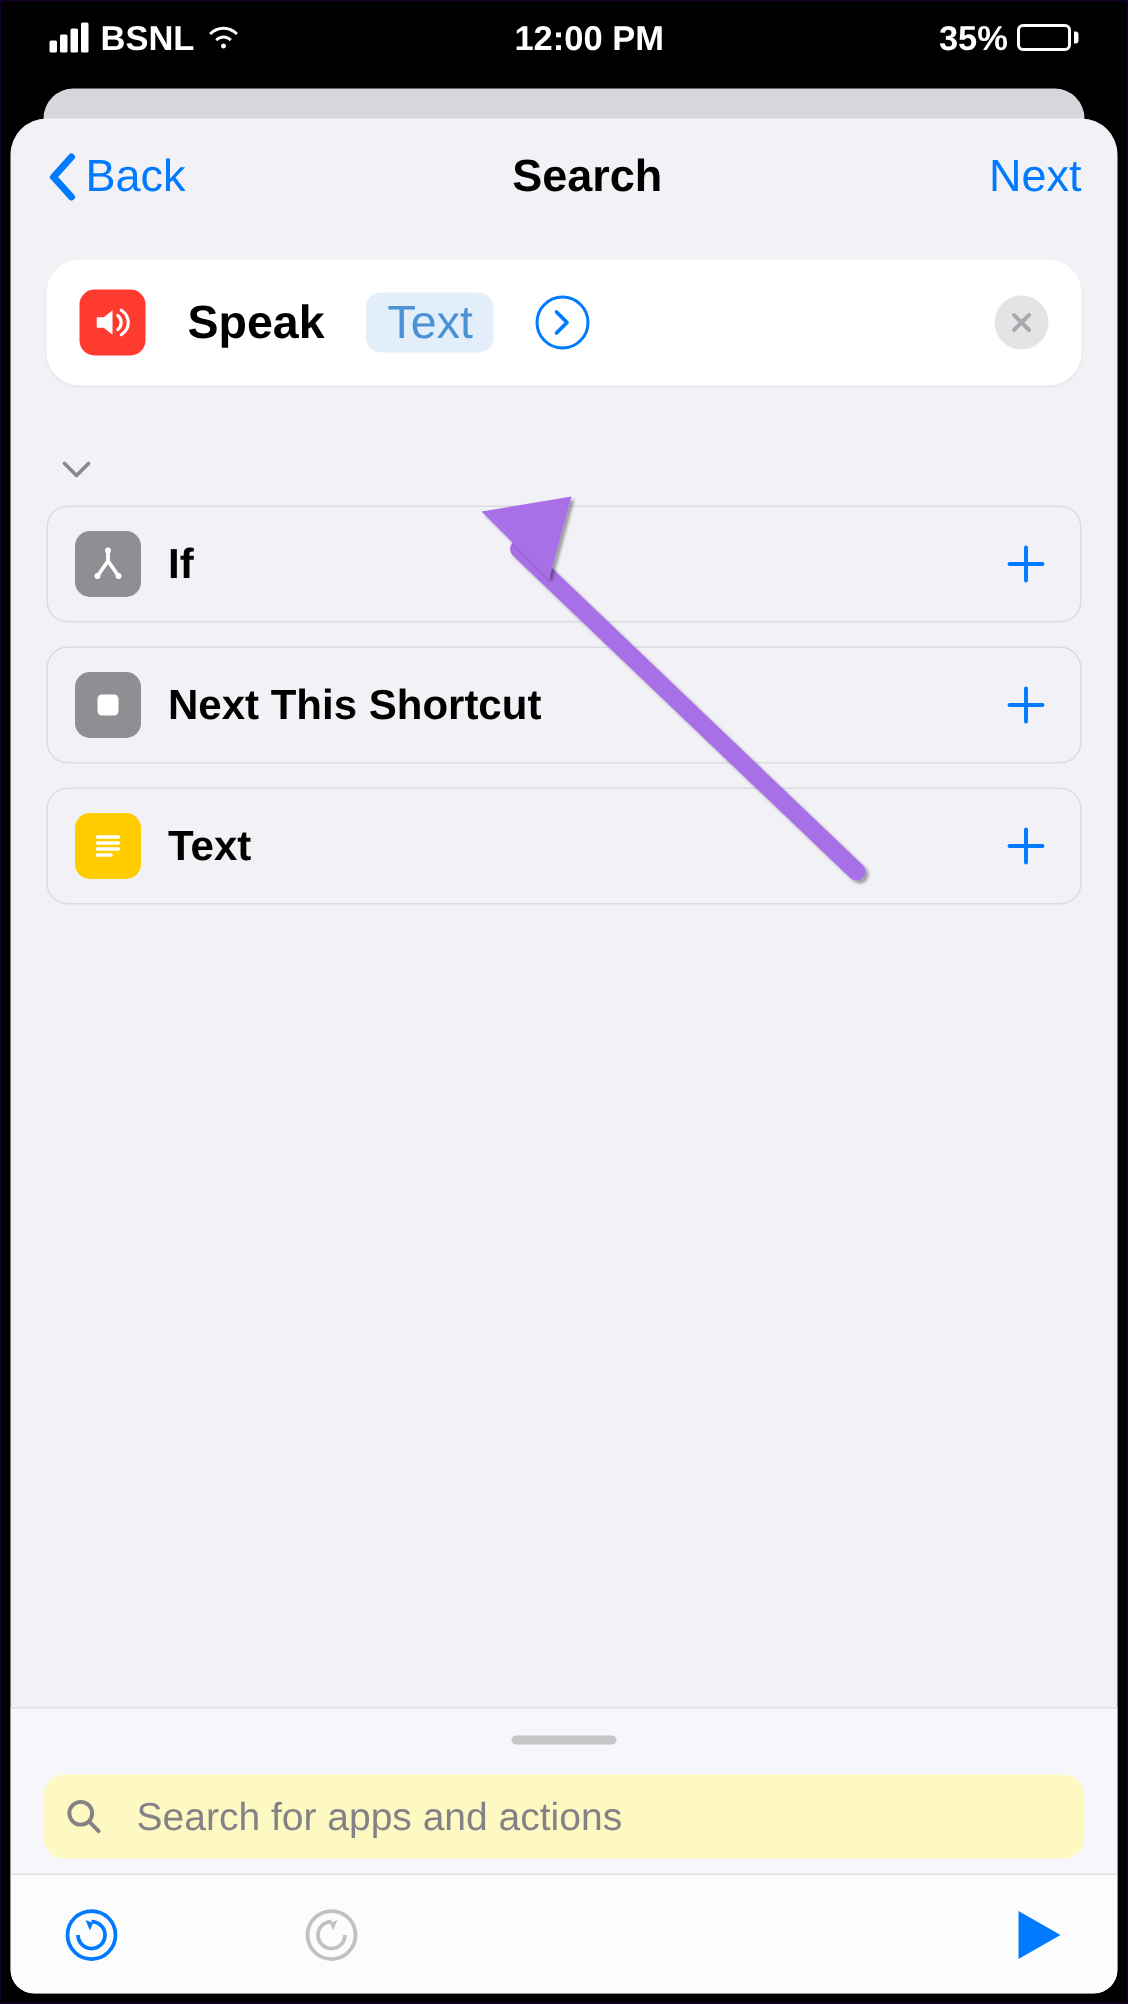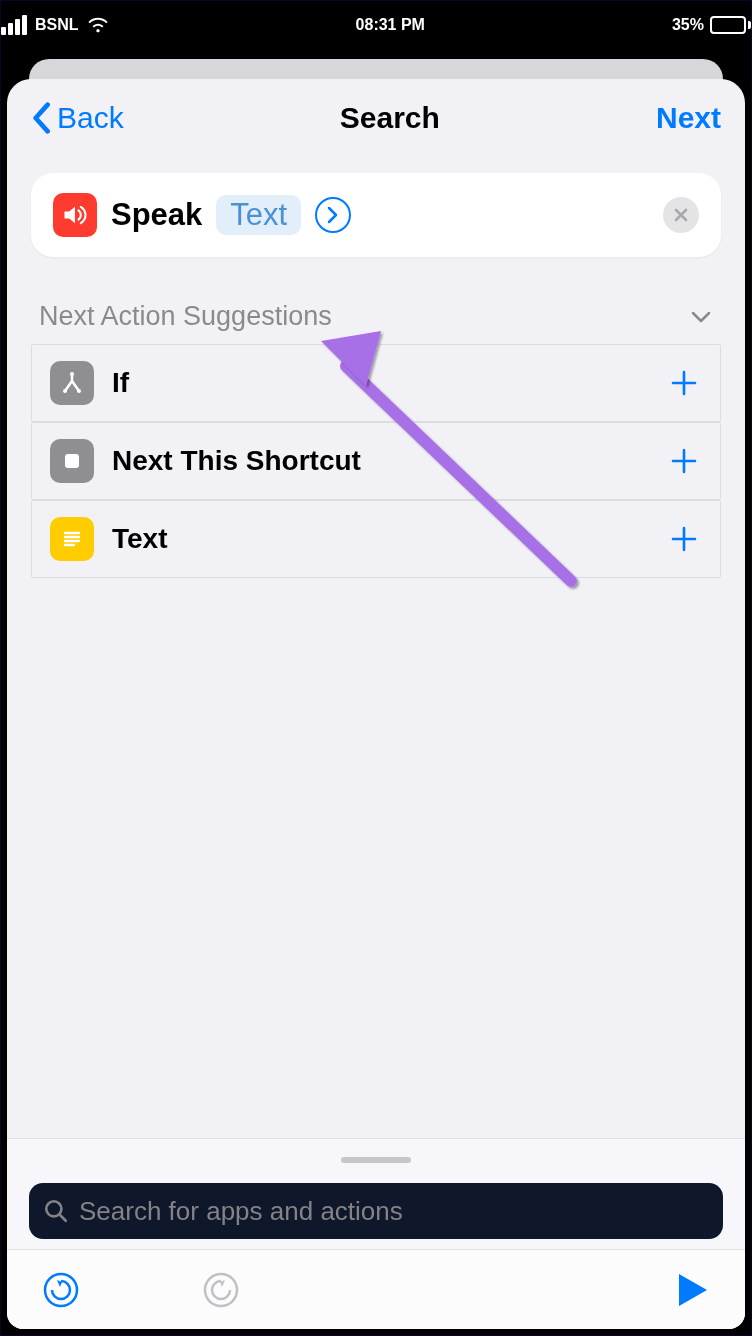"BSNL" .status-bar { font-size: 16px -> 23px; padding: 0 0 -> 0 32px }
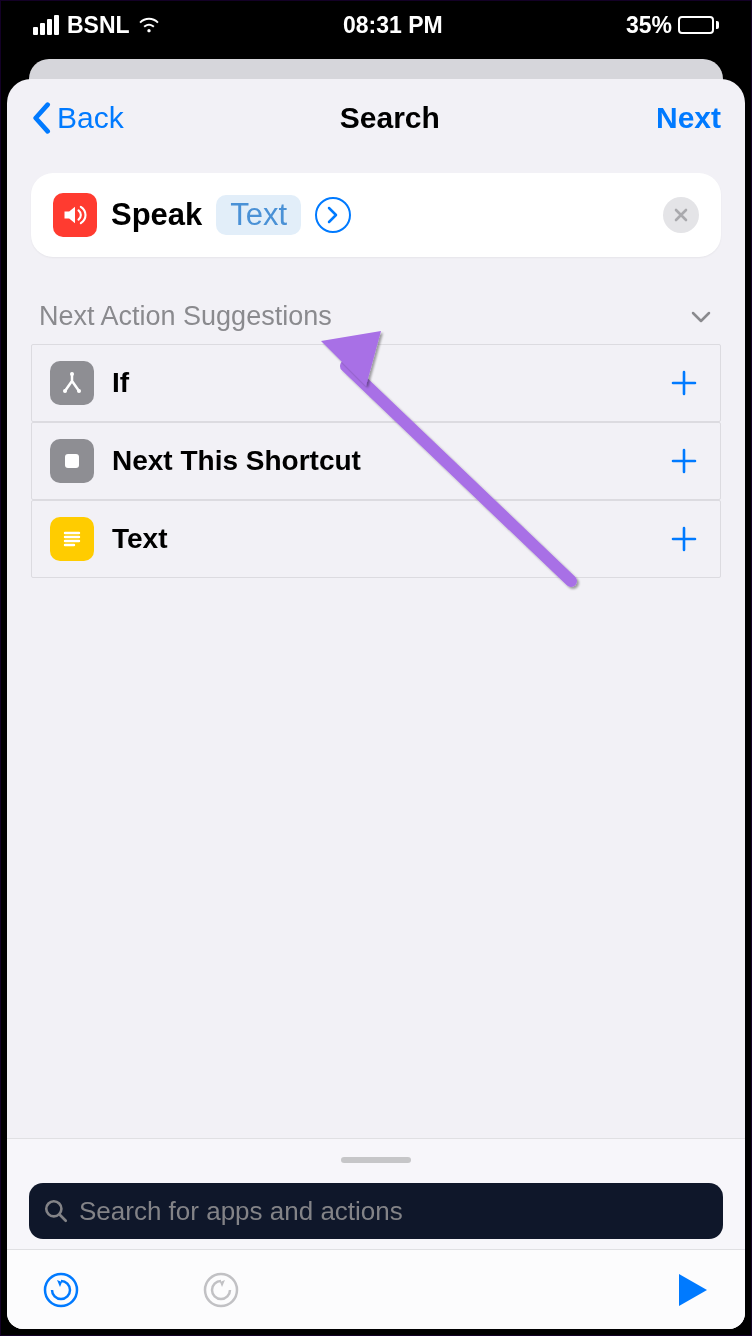"08:31 PM" div { text: 08:31 -> 12:00 }
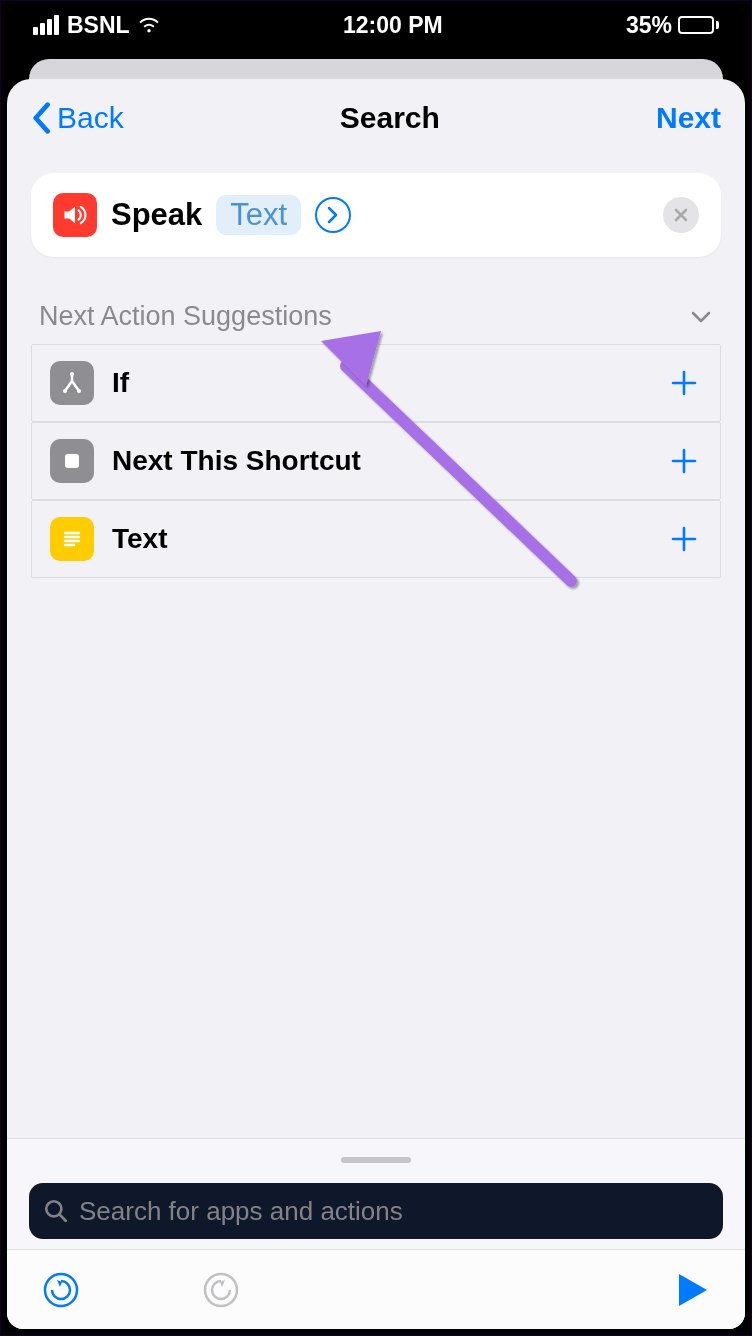"Next" .nav-next { font-weight: 700 -> 400 }
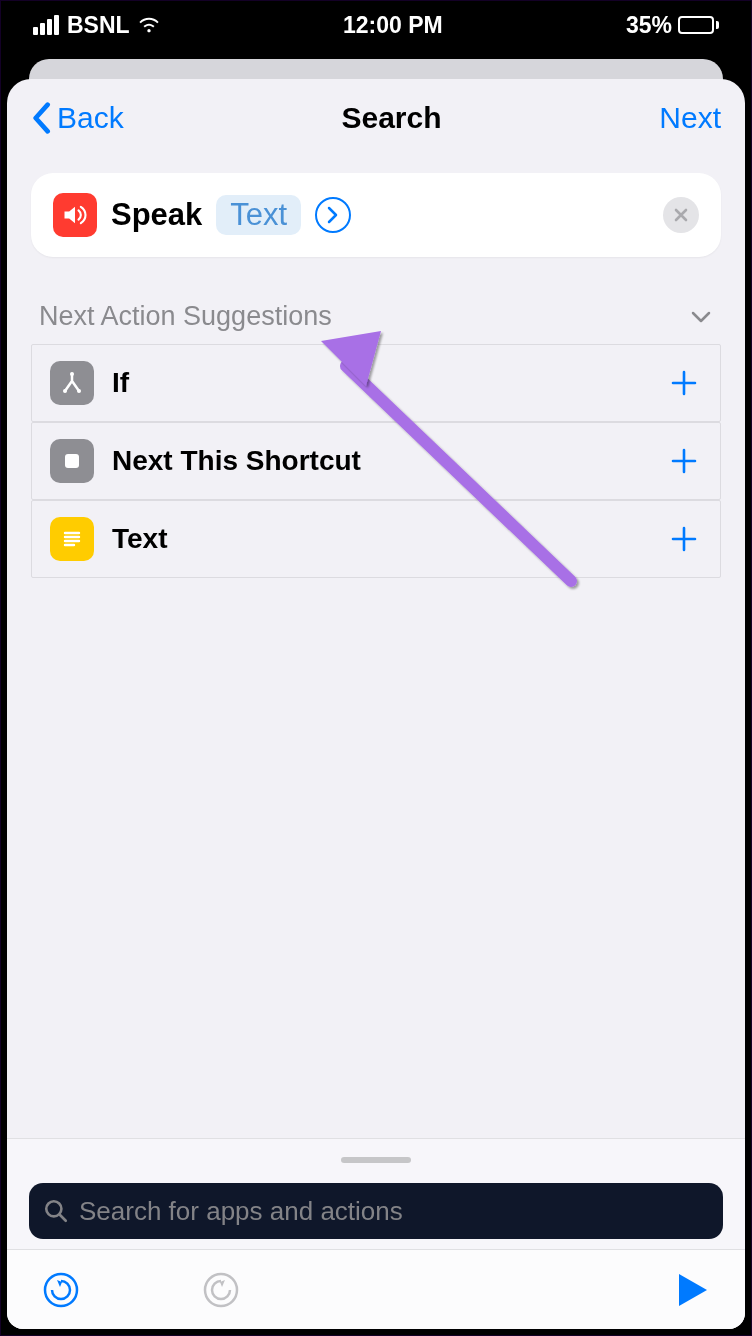"Speak" .action-card { gap: 14px -> 28px }
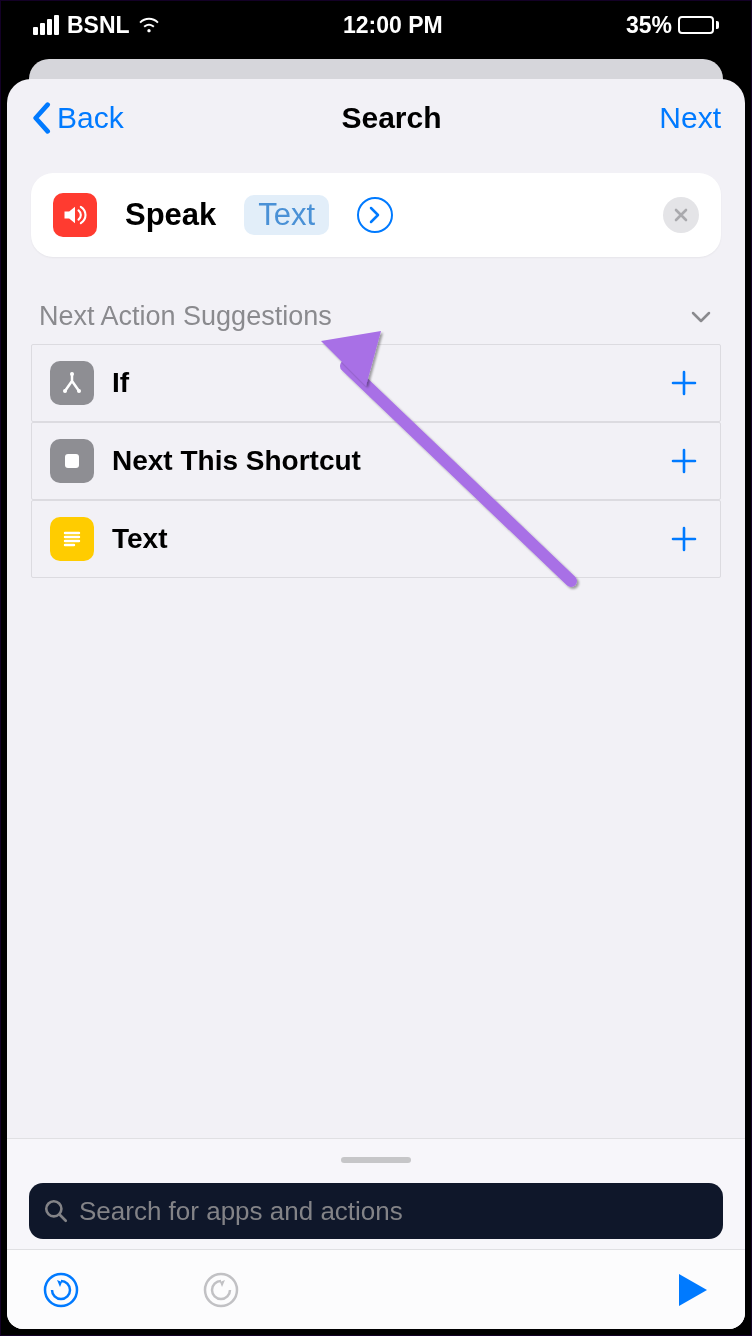"Next Action Suggestions" span.section-title { html: <span>Next Action Suggestions</span> -> none }
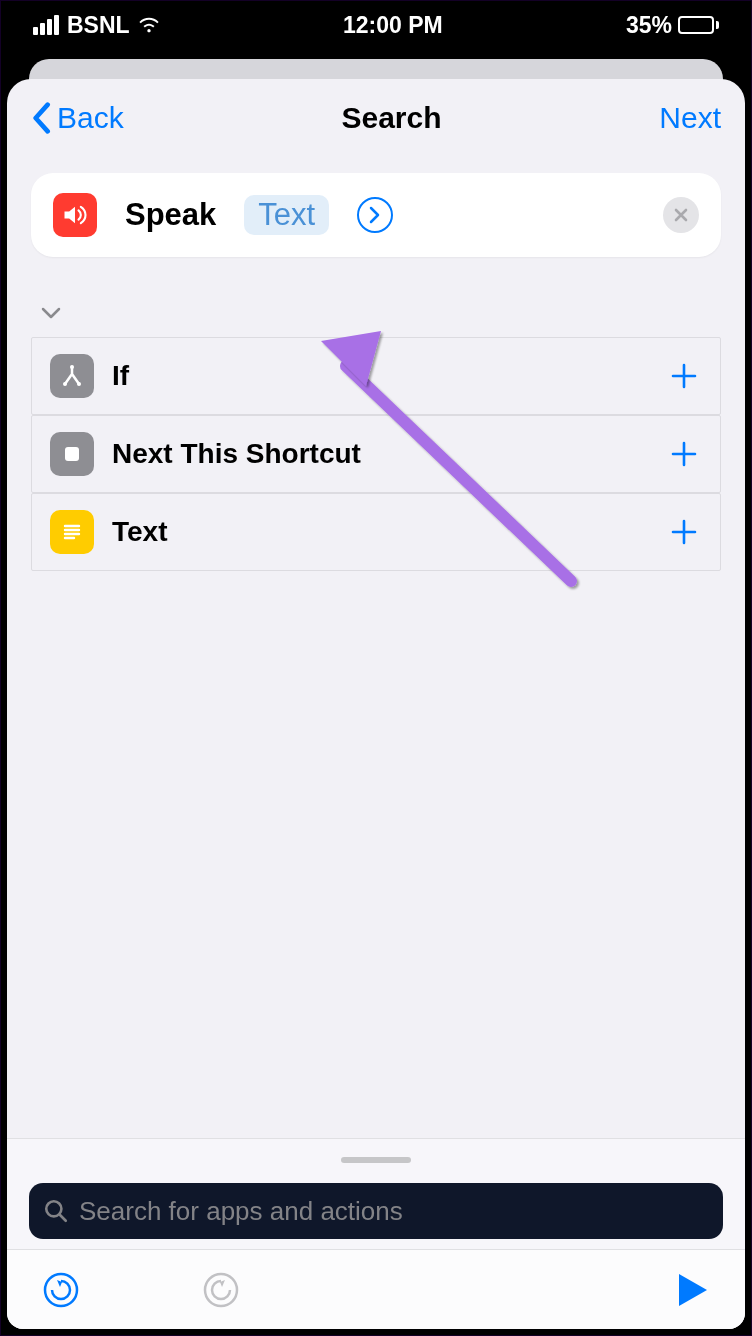"If" .suggestion { border-radius: 2px -> 14px; margin-bottom: none -> 16px }
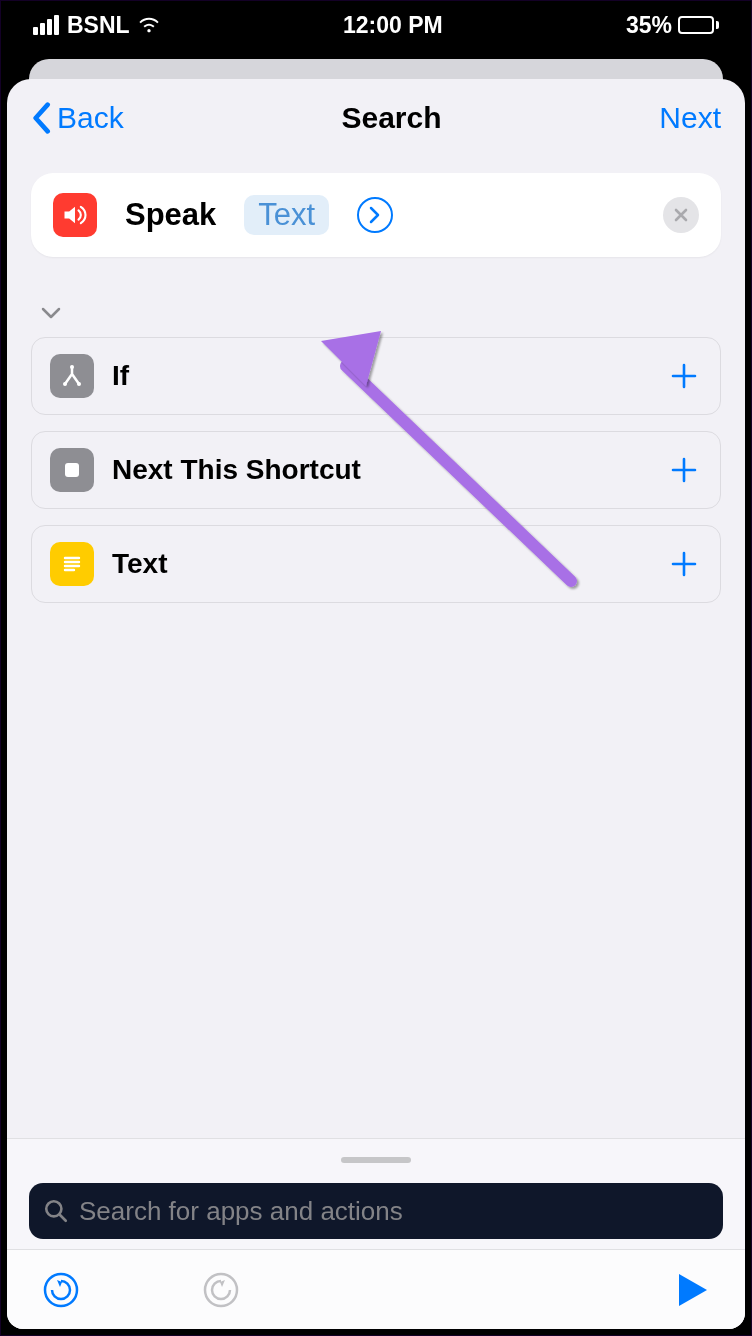"Search for apps and actions" .search-field { background: #0f172a -> #fef9c3; gap: 10px -> 22px }
